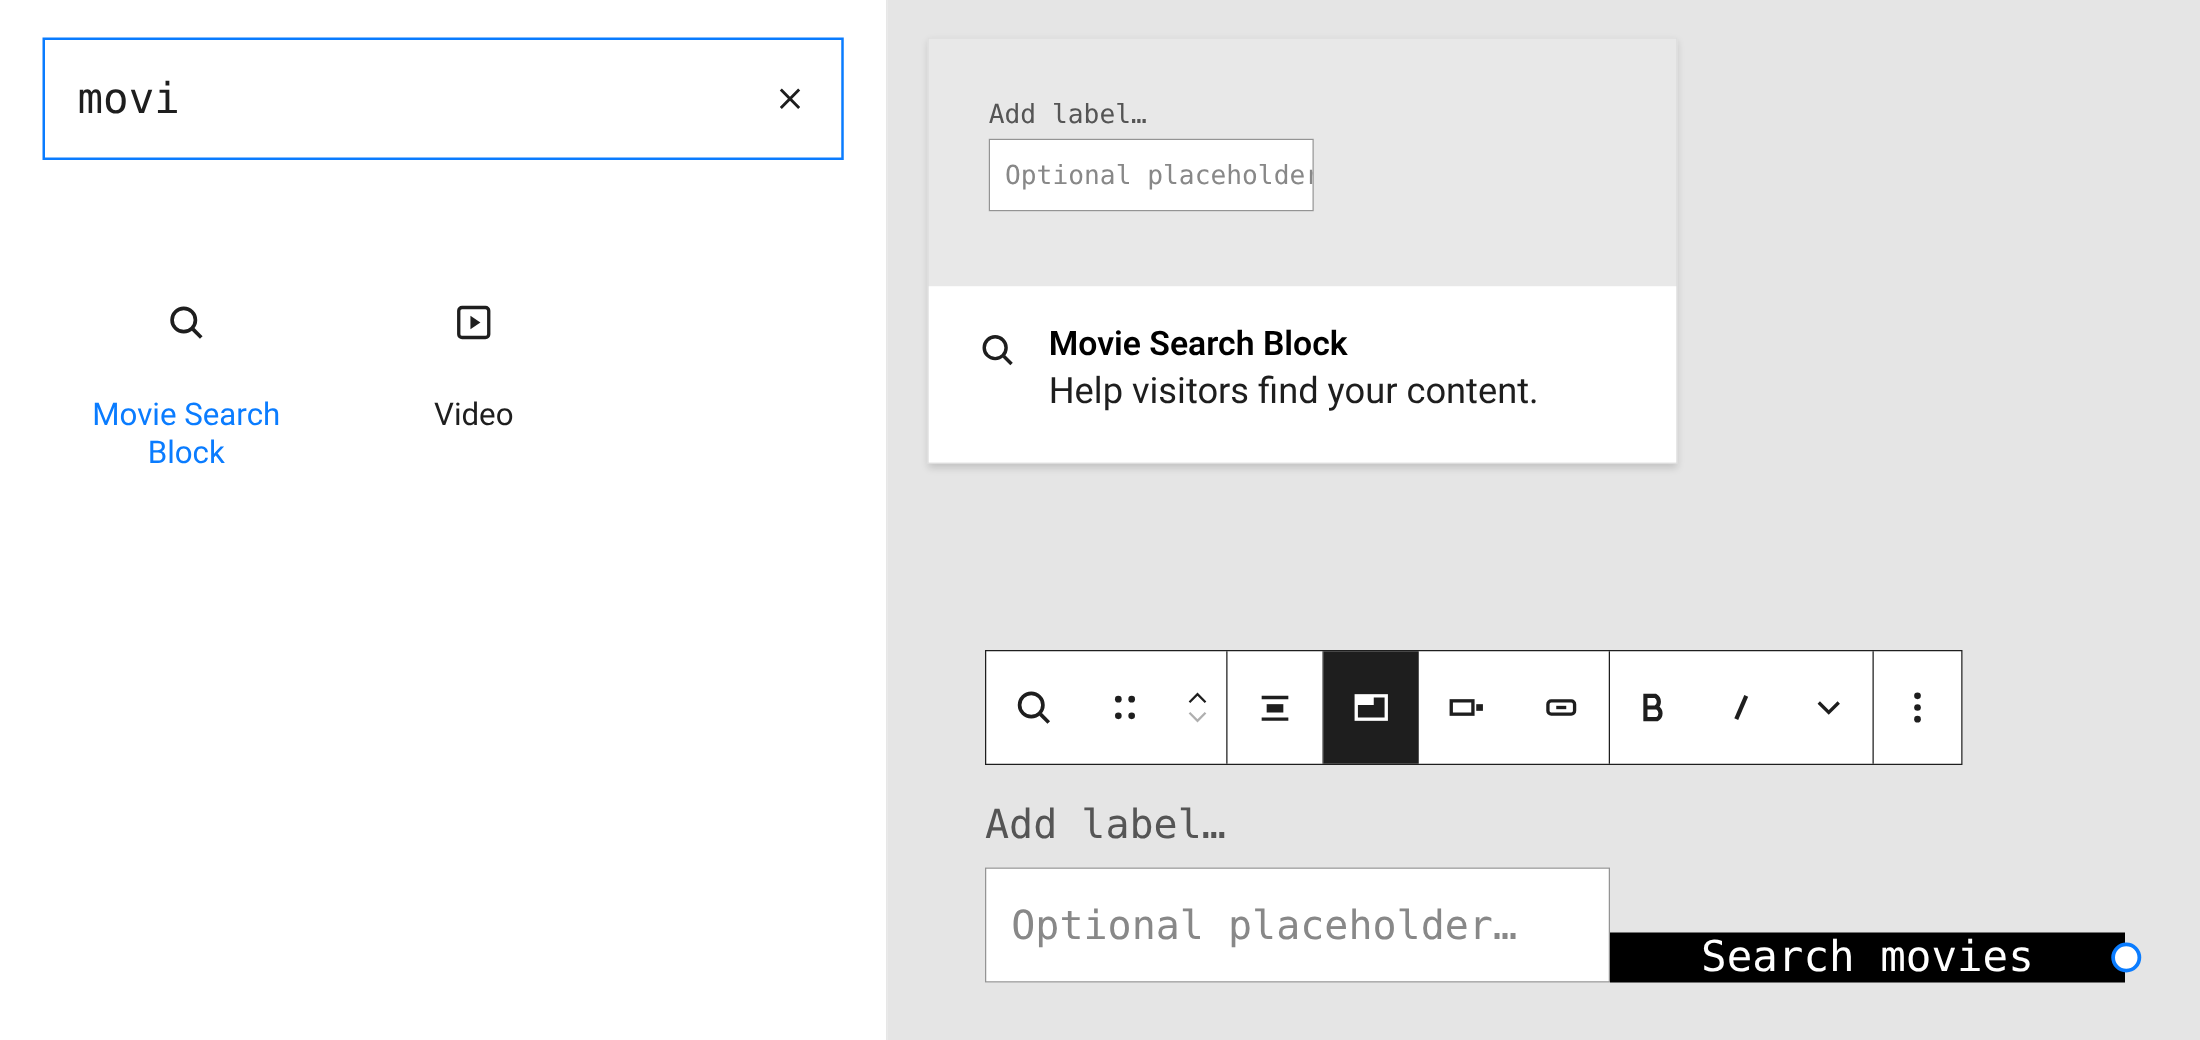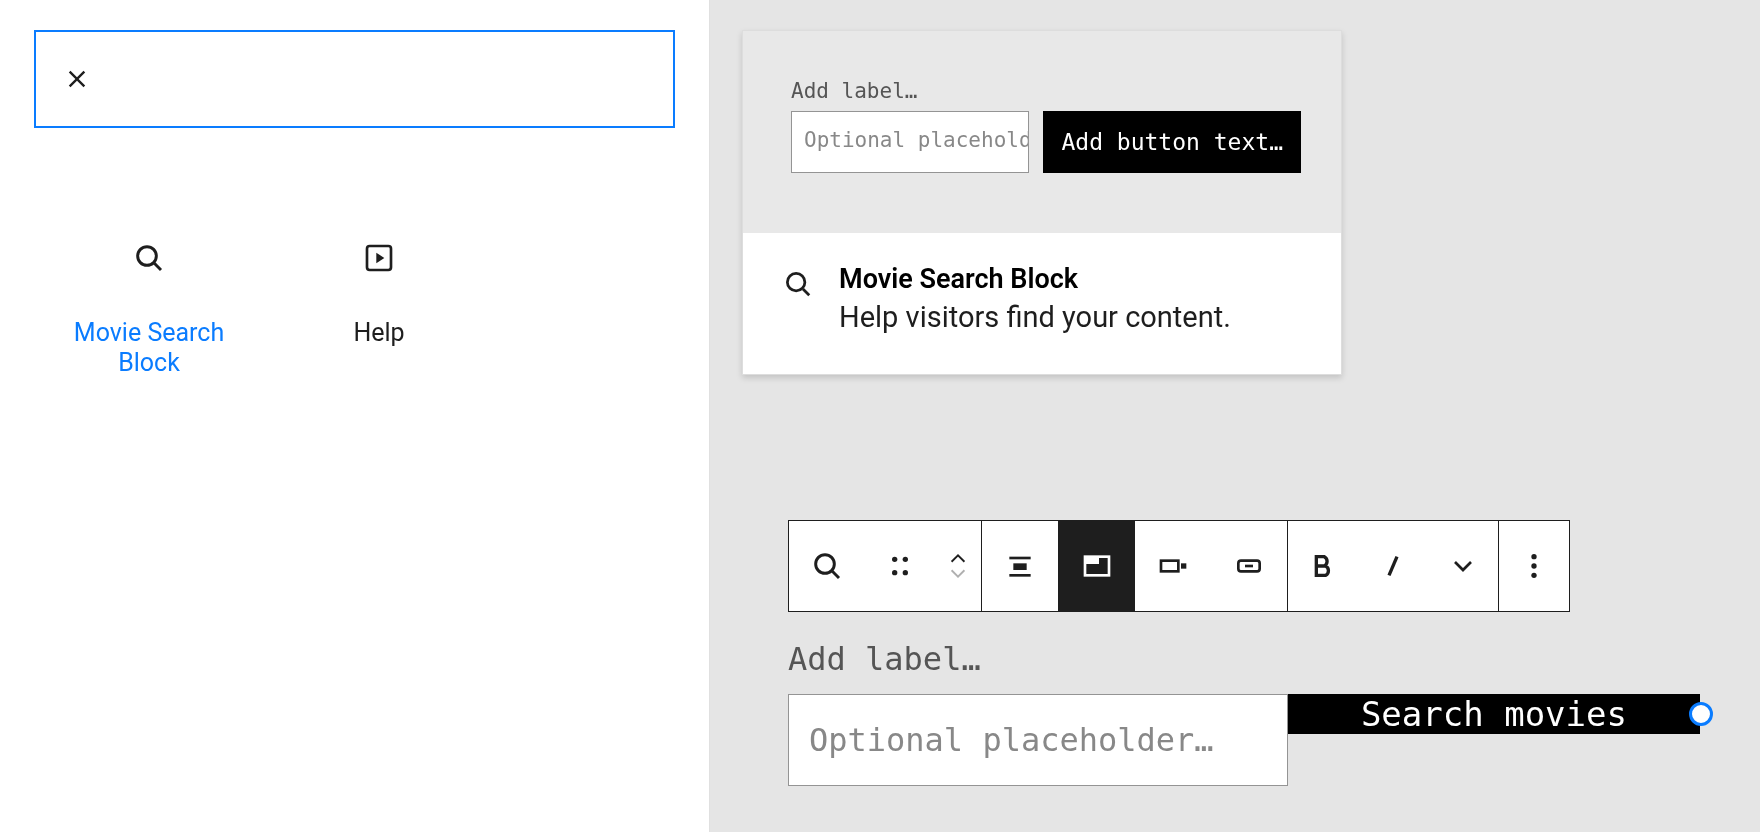"movi" input { html: none -> <input> }
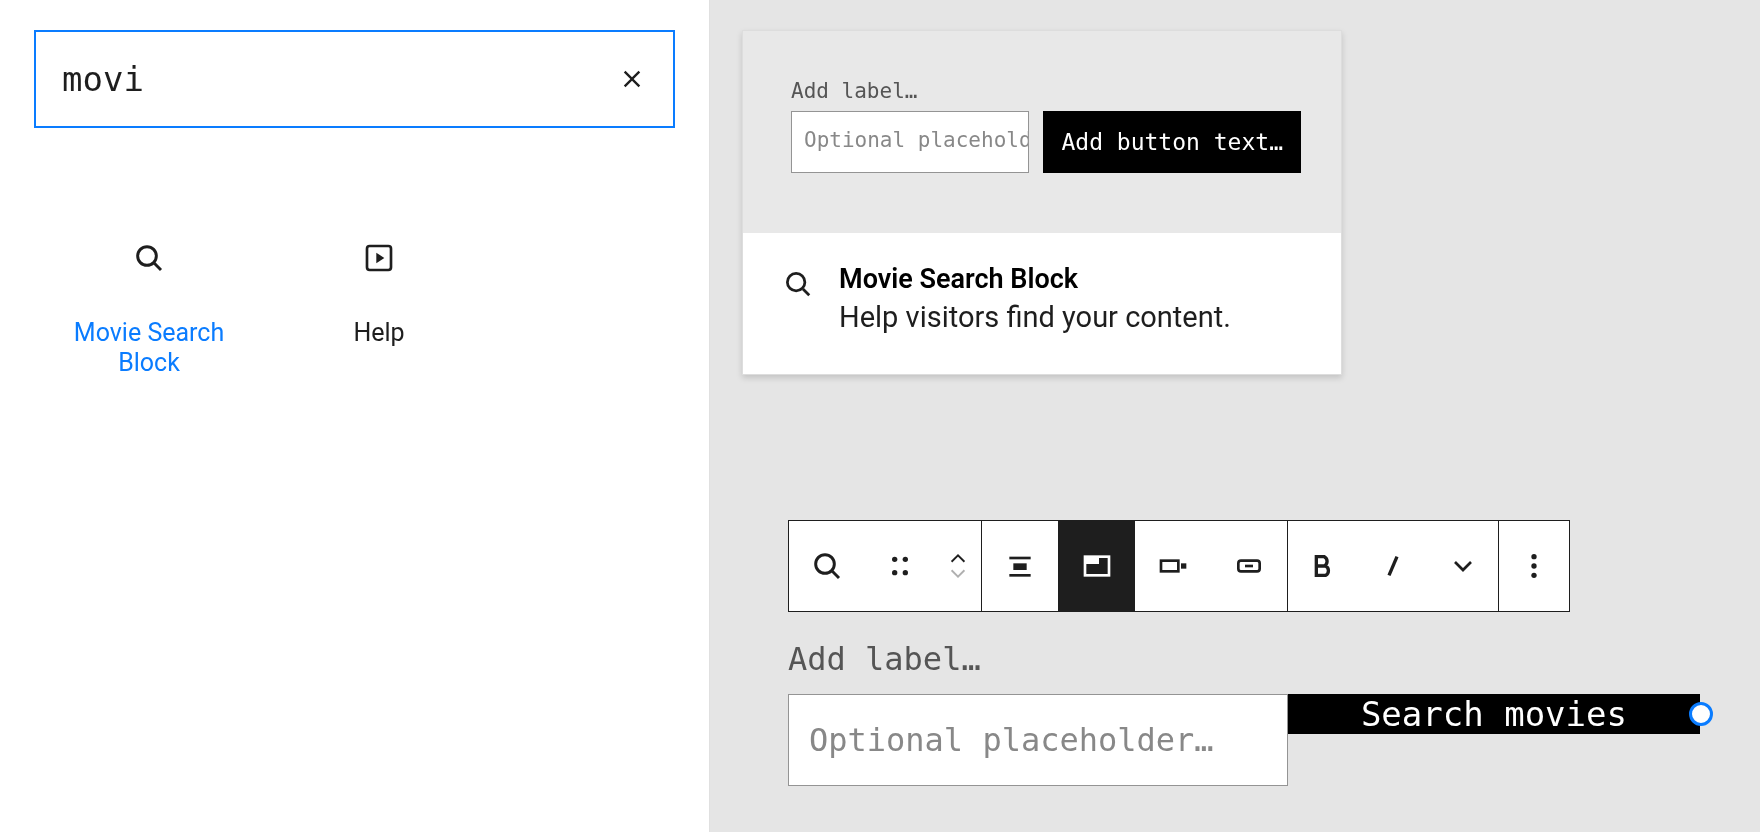"Add button text…" div.mini-btn { html: <div>Add button text…</div> -> none }
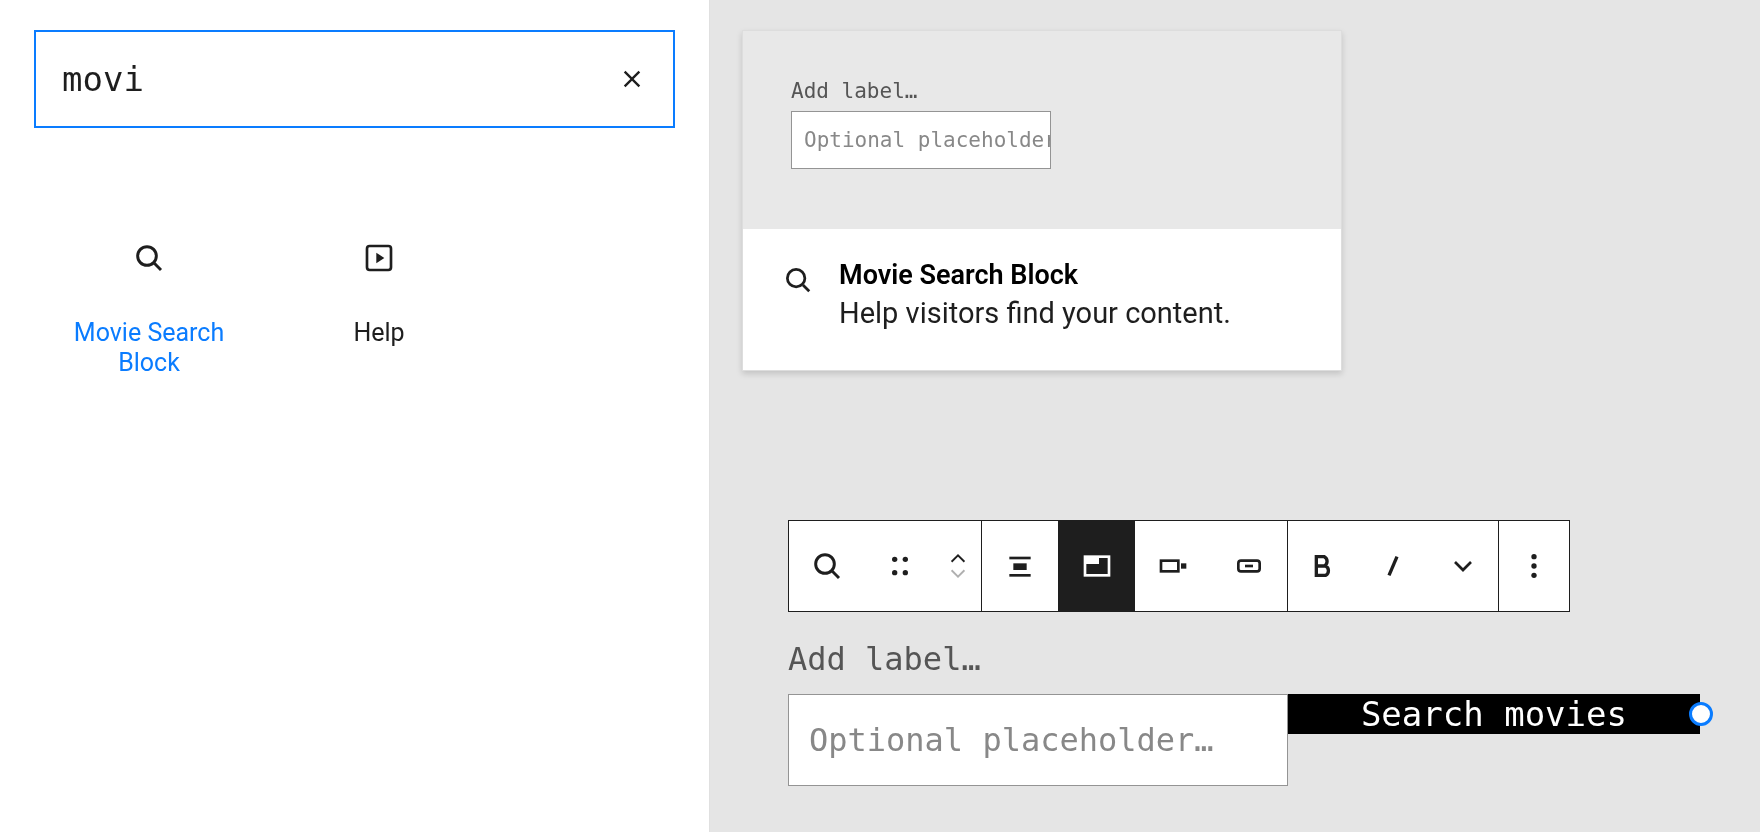"Help" div.lbl { text: Help -> Video }
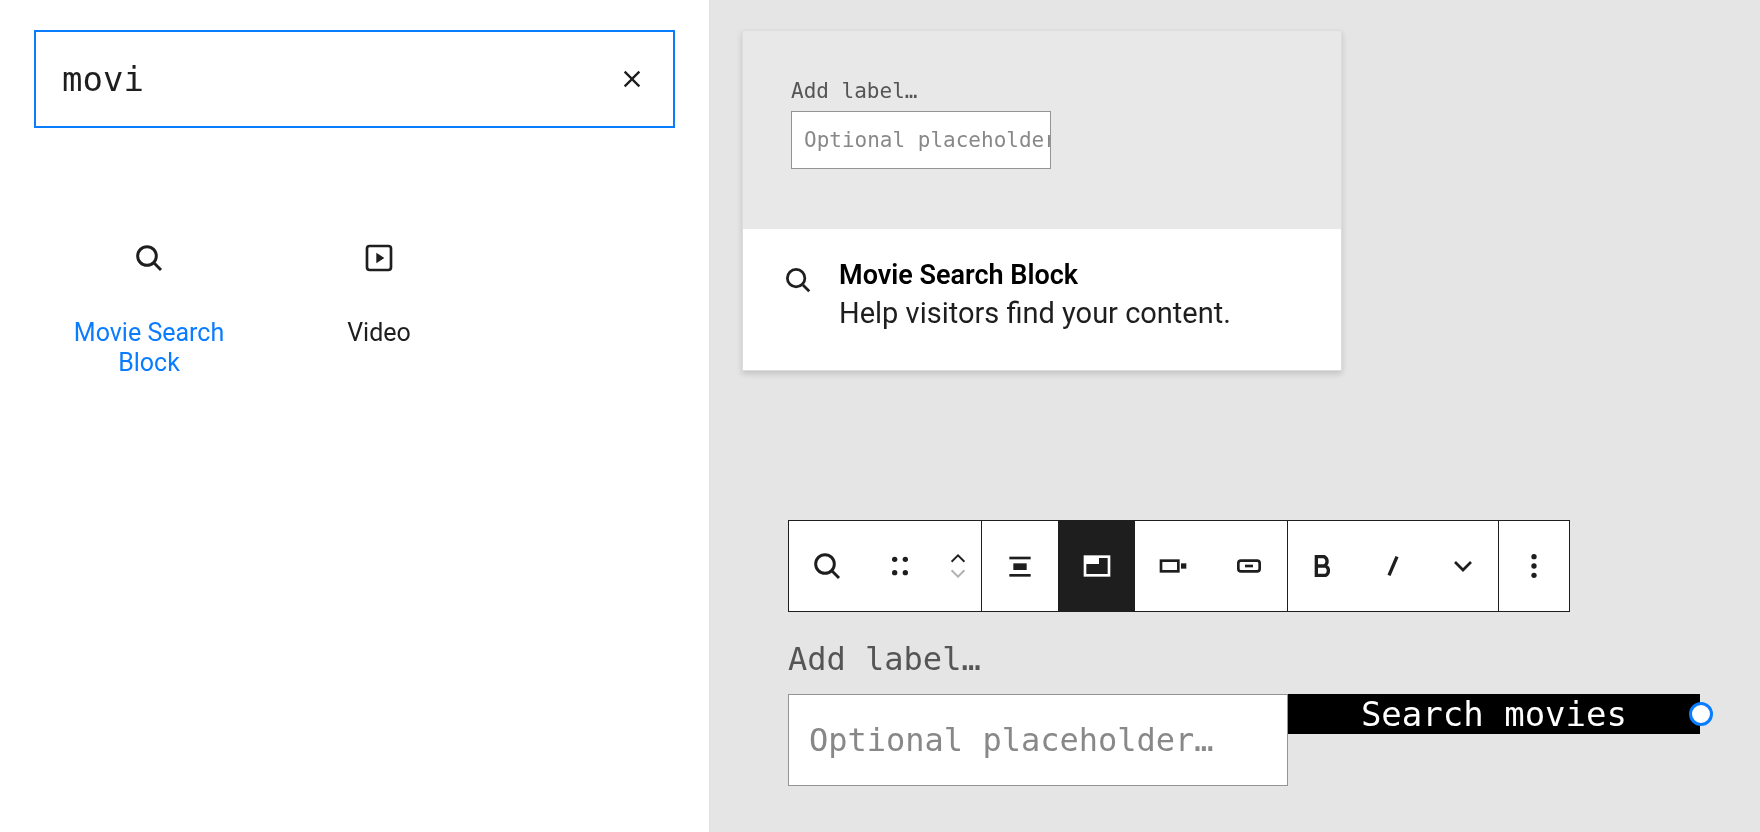"Optional placeholder…" .big-row { align-items: flex-start -> flex-end }
